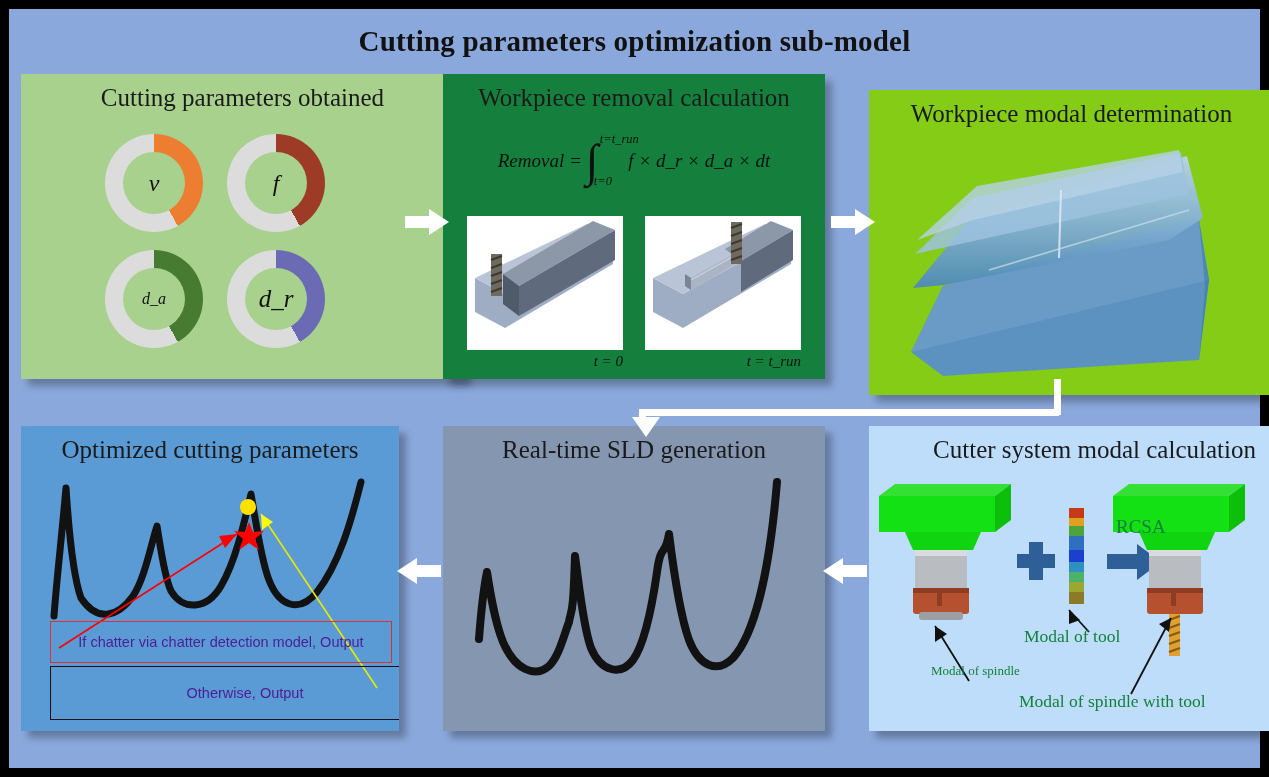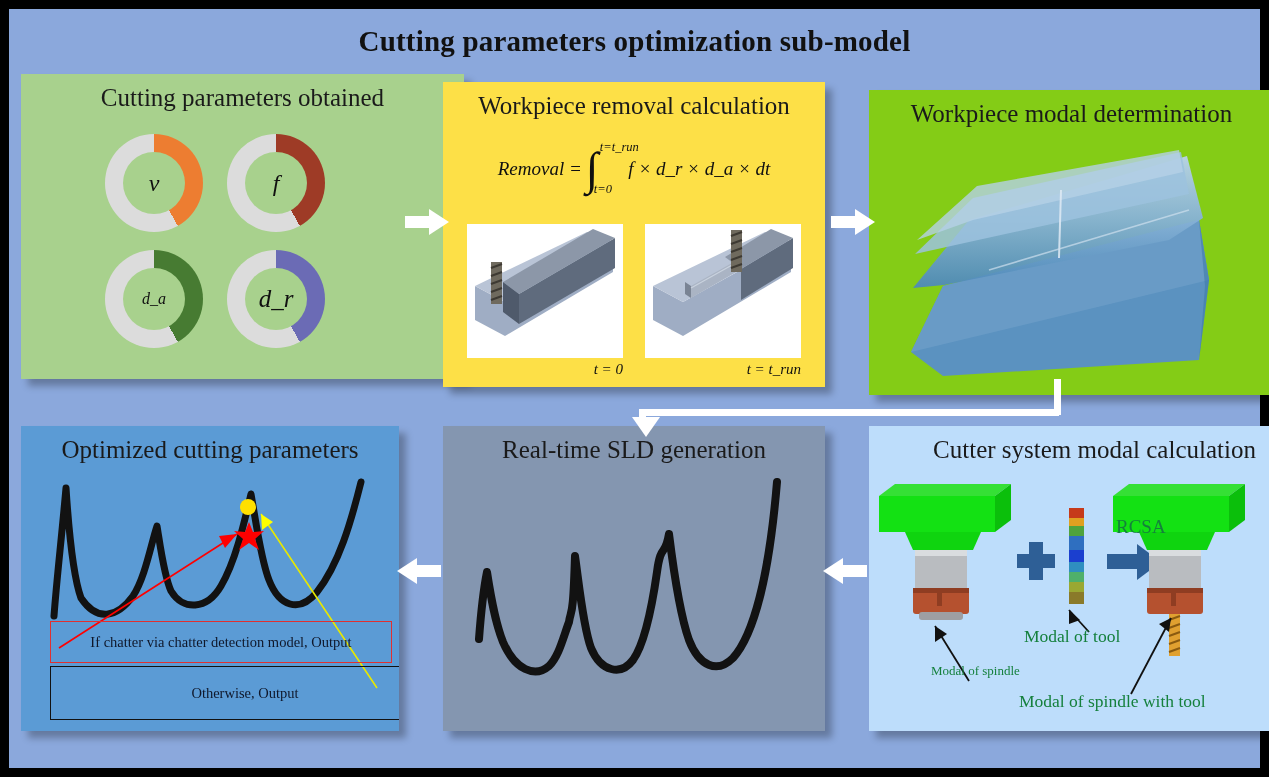"Workpiece removal calculation" #boxB { background: #fde047 -> #15803d; top: 73px -> 65px }
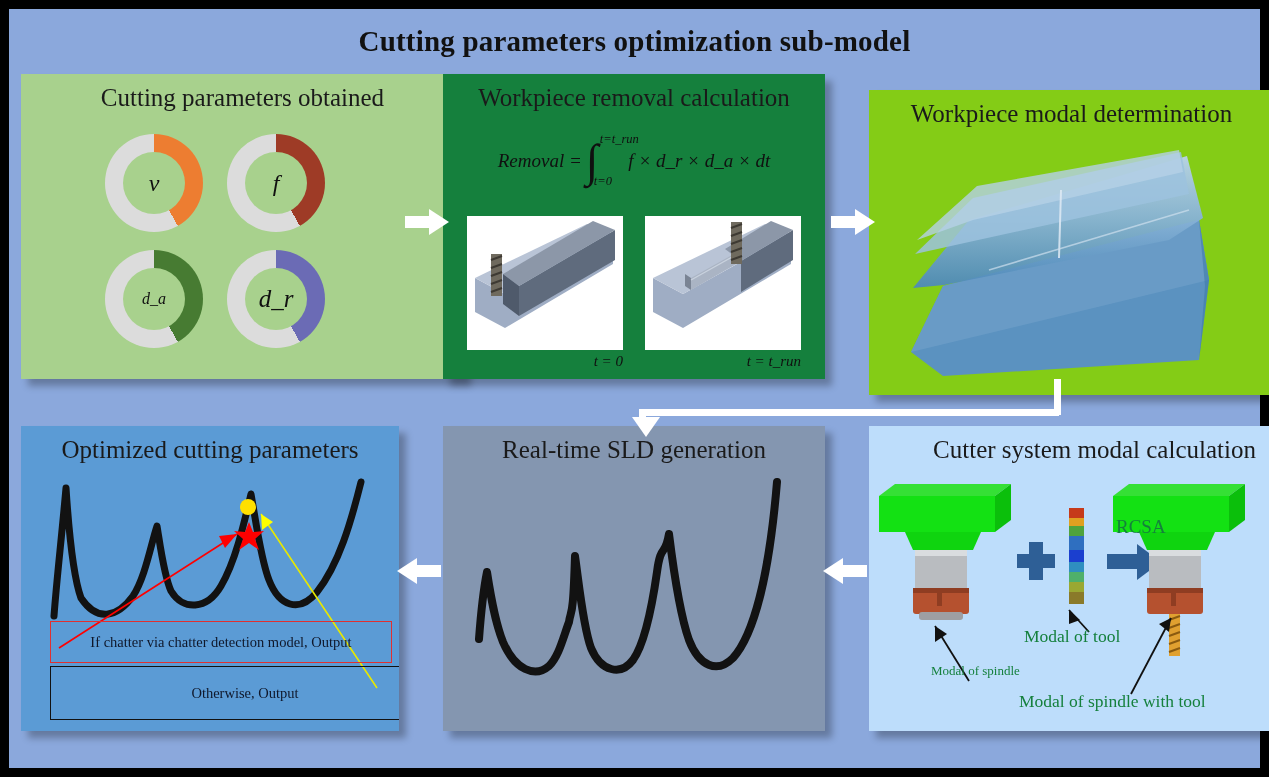"If chatter via chatter detection" .txtbox { color: #0f172a -> #4c1d95; font-family: Liberation Serif, serif -> Liberation Sans, sans-serif }
